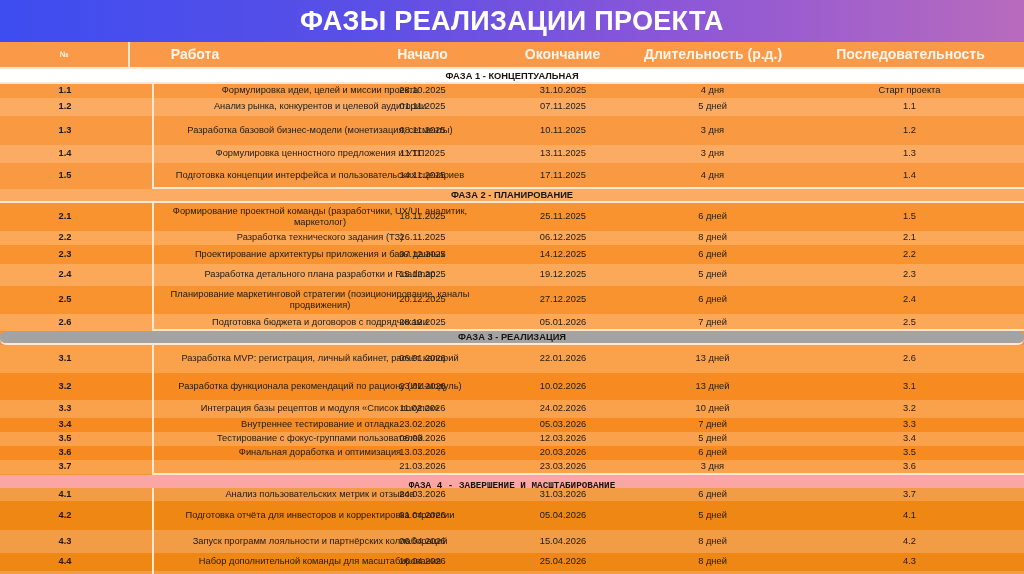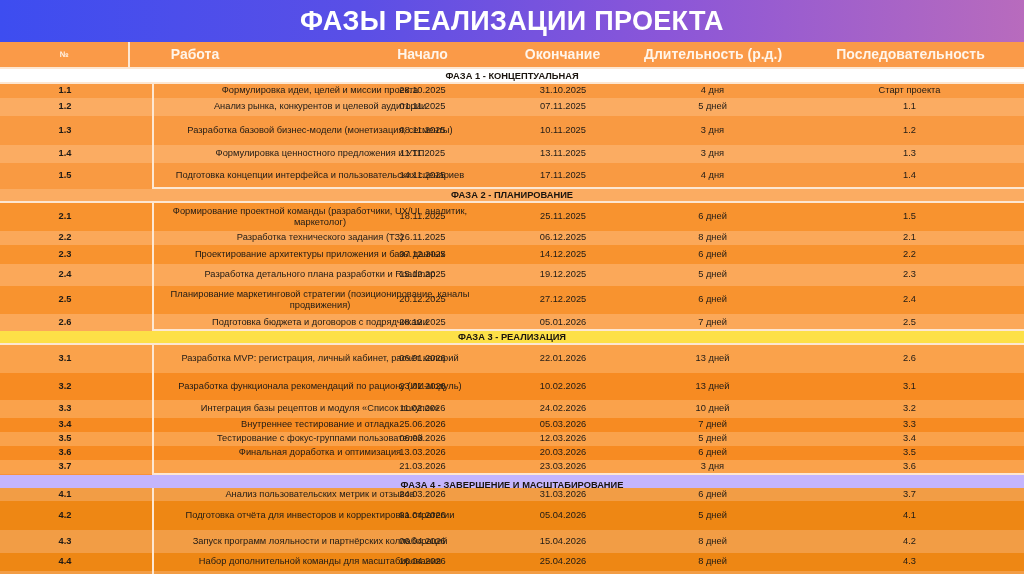"ФАЗА 3 - РЕАЛИЗАЦИЯ" div.row { background: #fde047 -> #a3a3a3; border-radius: none -> 6px }
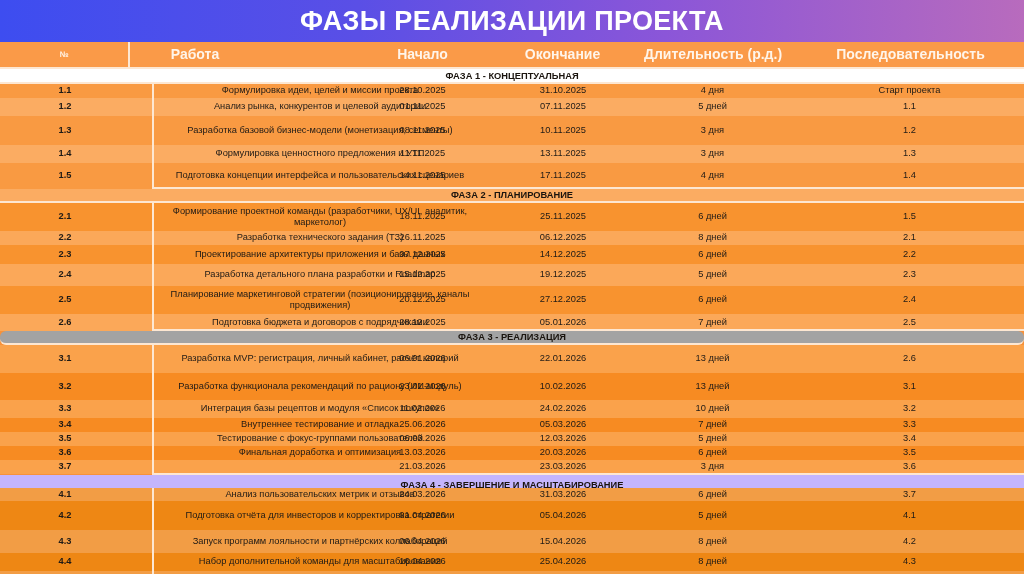"25.06.2026" div.cell { text: 25.06.2026 -> 23.02.2026 }
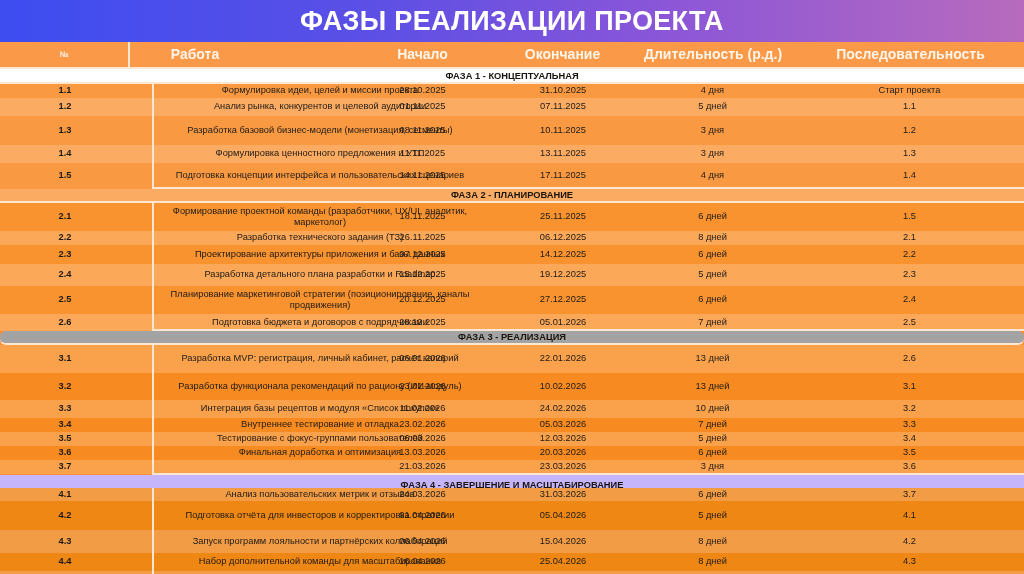"ФАЗА 4 - ЗАВЕРШЕНИЕ И" div.row { background: #c4b5fd -> #fca5a5; font-family: none -> Liberation Mono, monospace }
